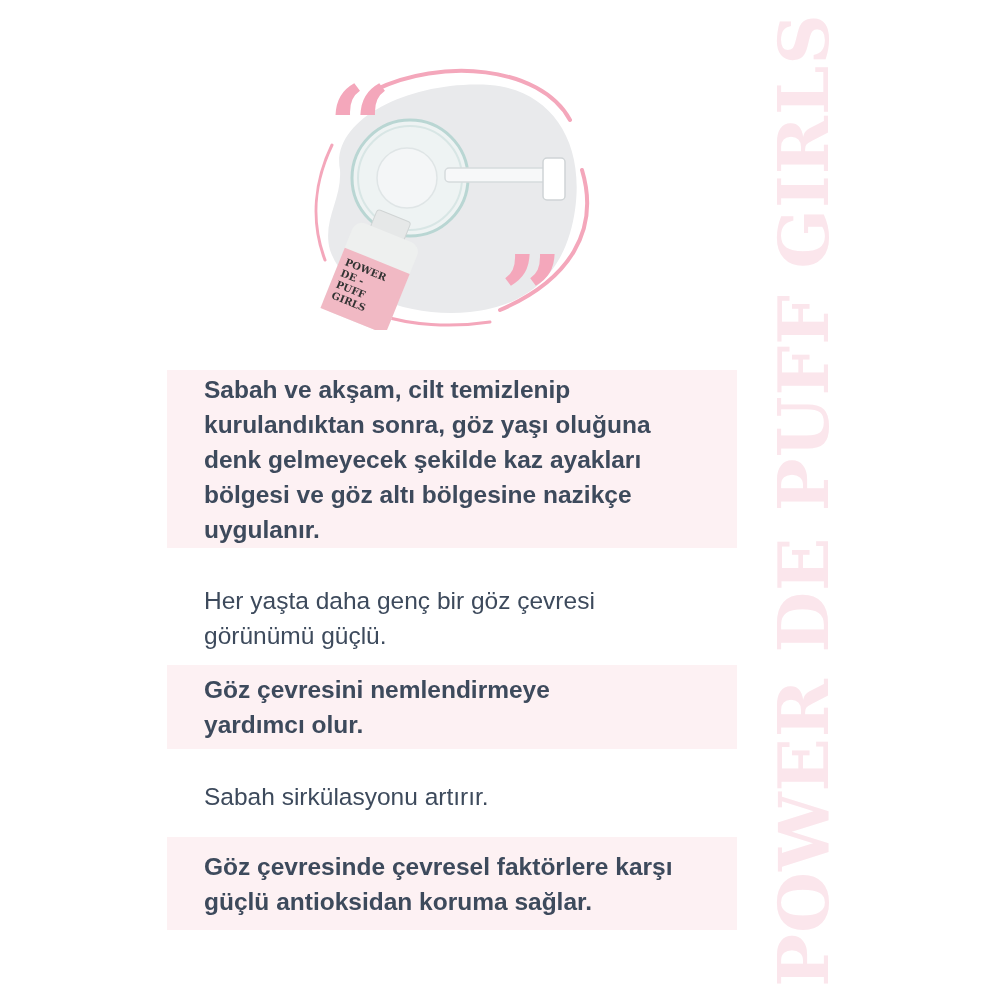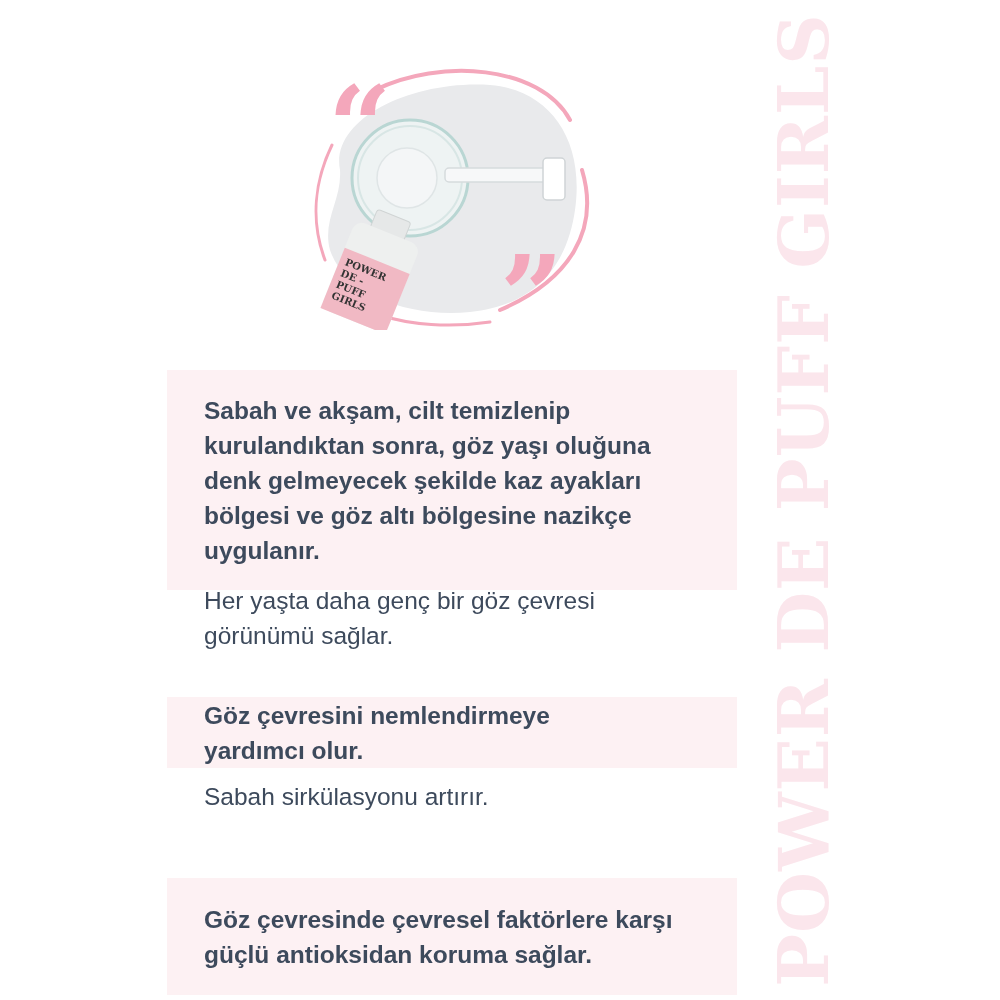"Sabah ve akşam, cilt temizlenip" .b1 { height: 220px -> 178px }
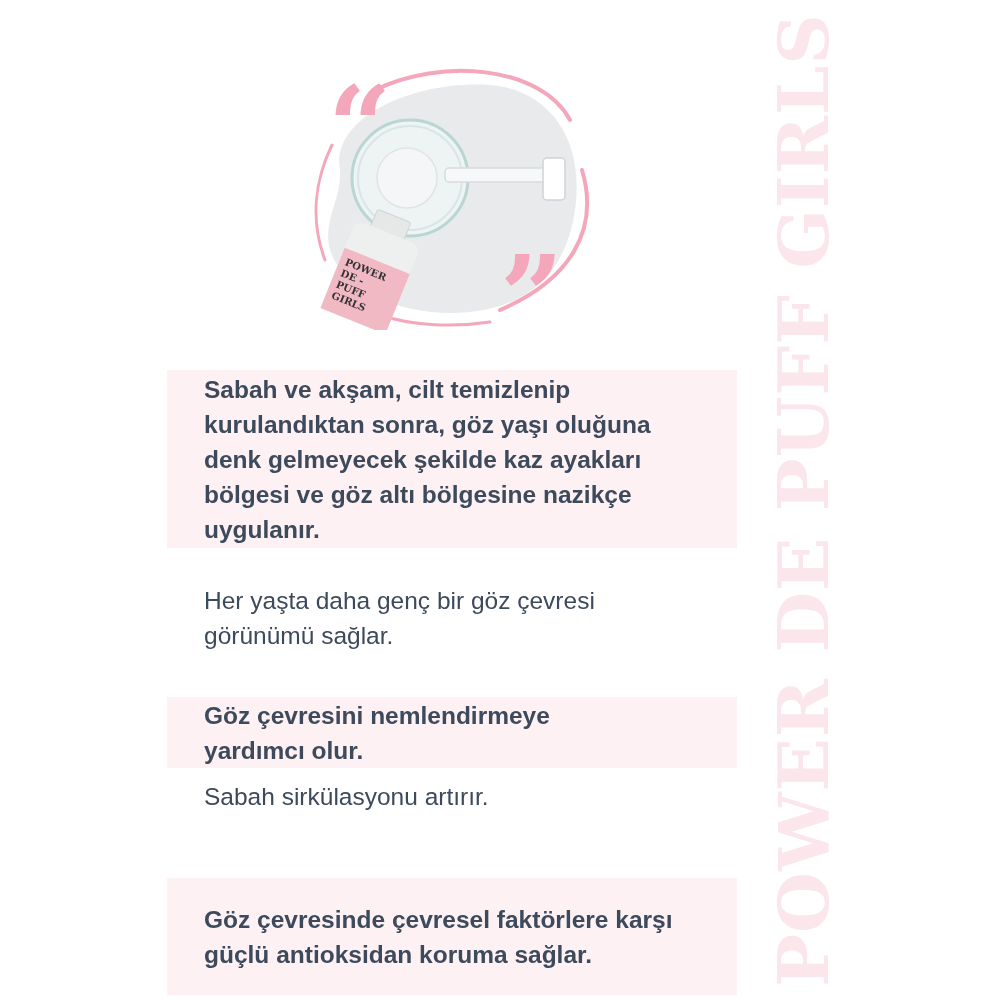"Her yaşta daha genç bir" p { text: sağlar -> güçlü }
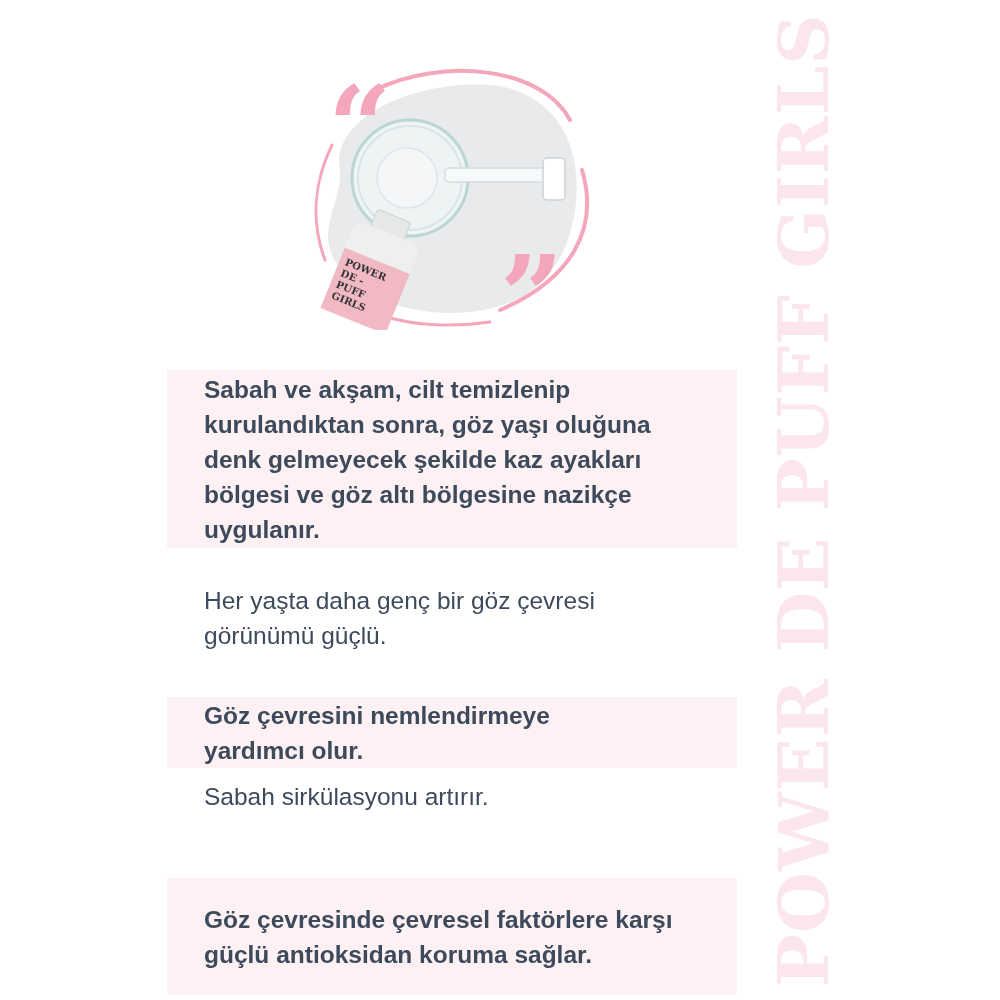"Göz çevresini nemlendirmeye" .b3 { height: 71px -> 84px; margin-top: 32px -> none }
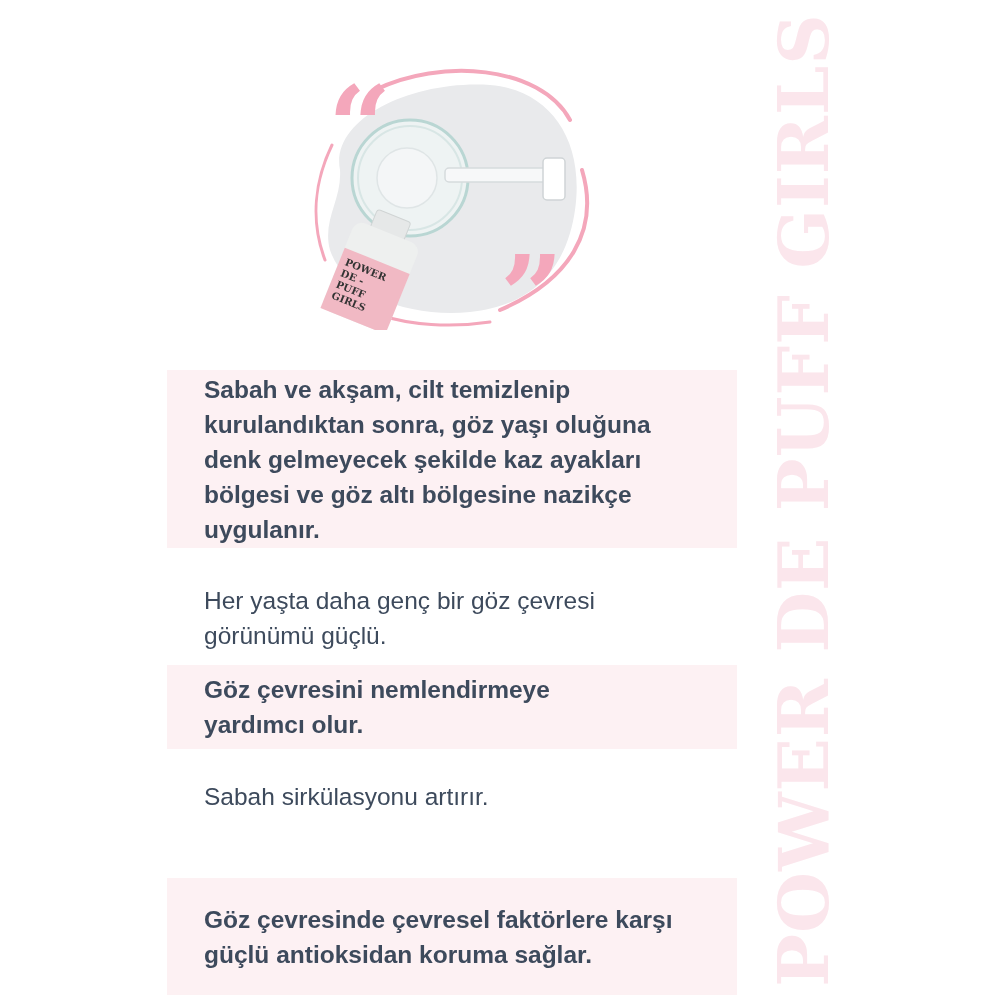"Göz çevresinde çevresel faktörlere karşı" .b5 { height: 117px -> 93px; margin-top: 41px -> none }
